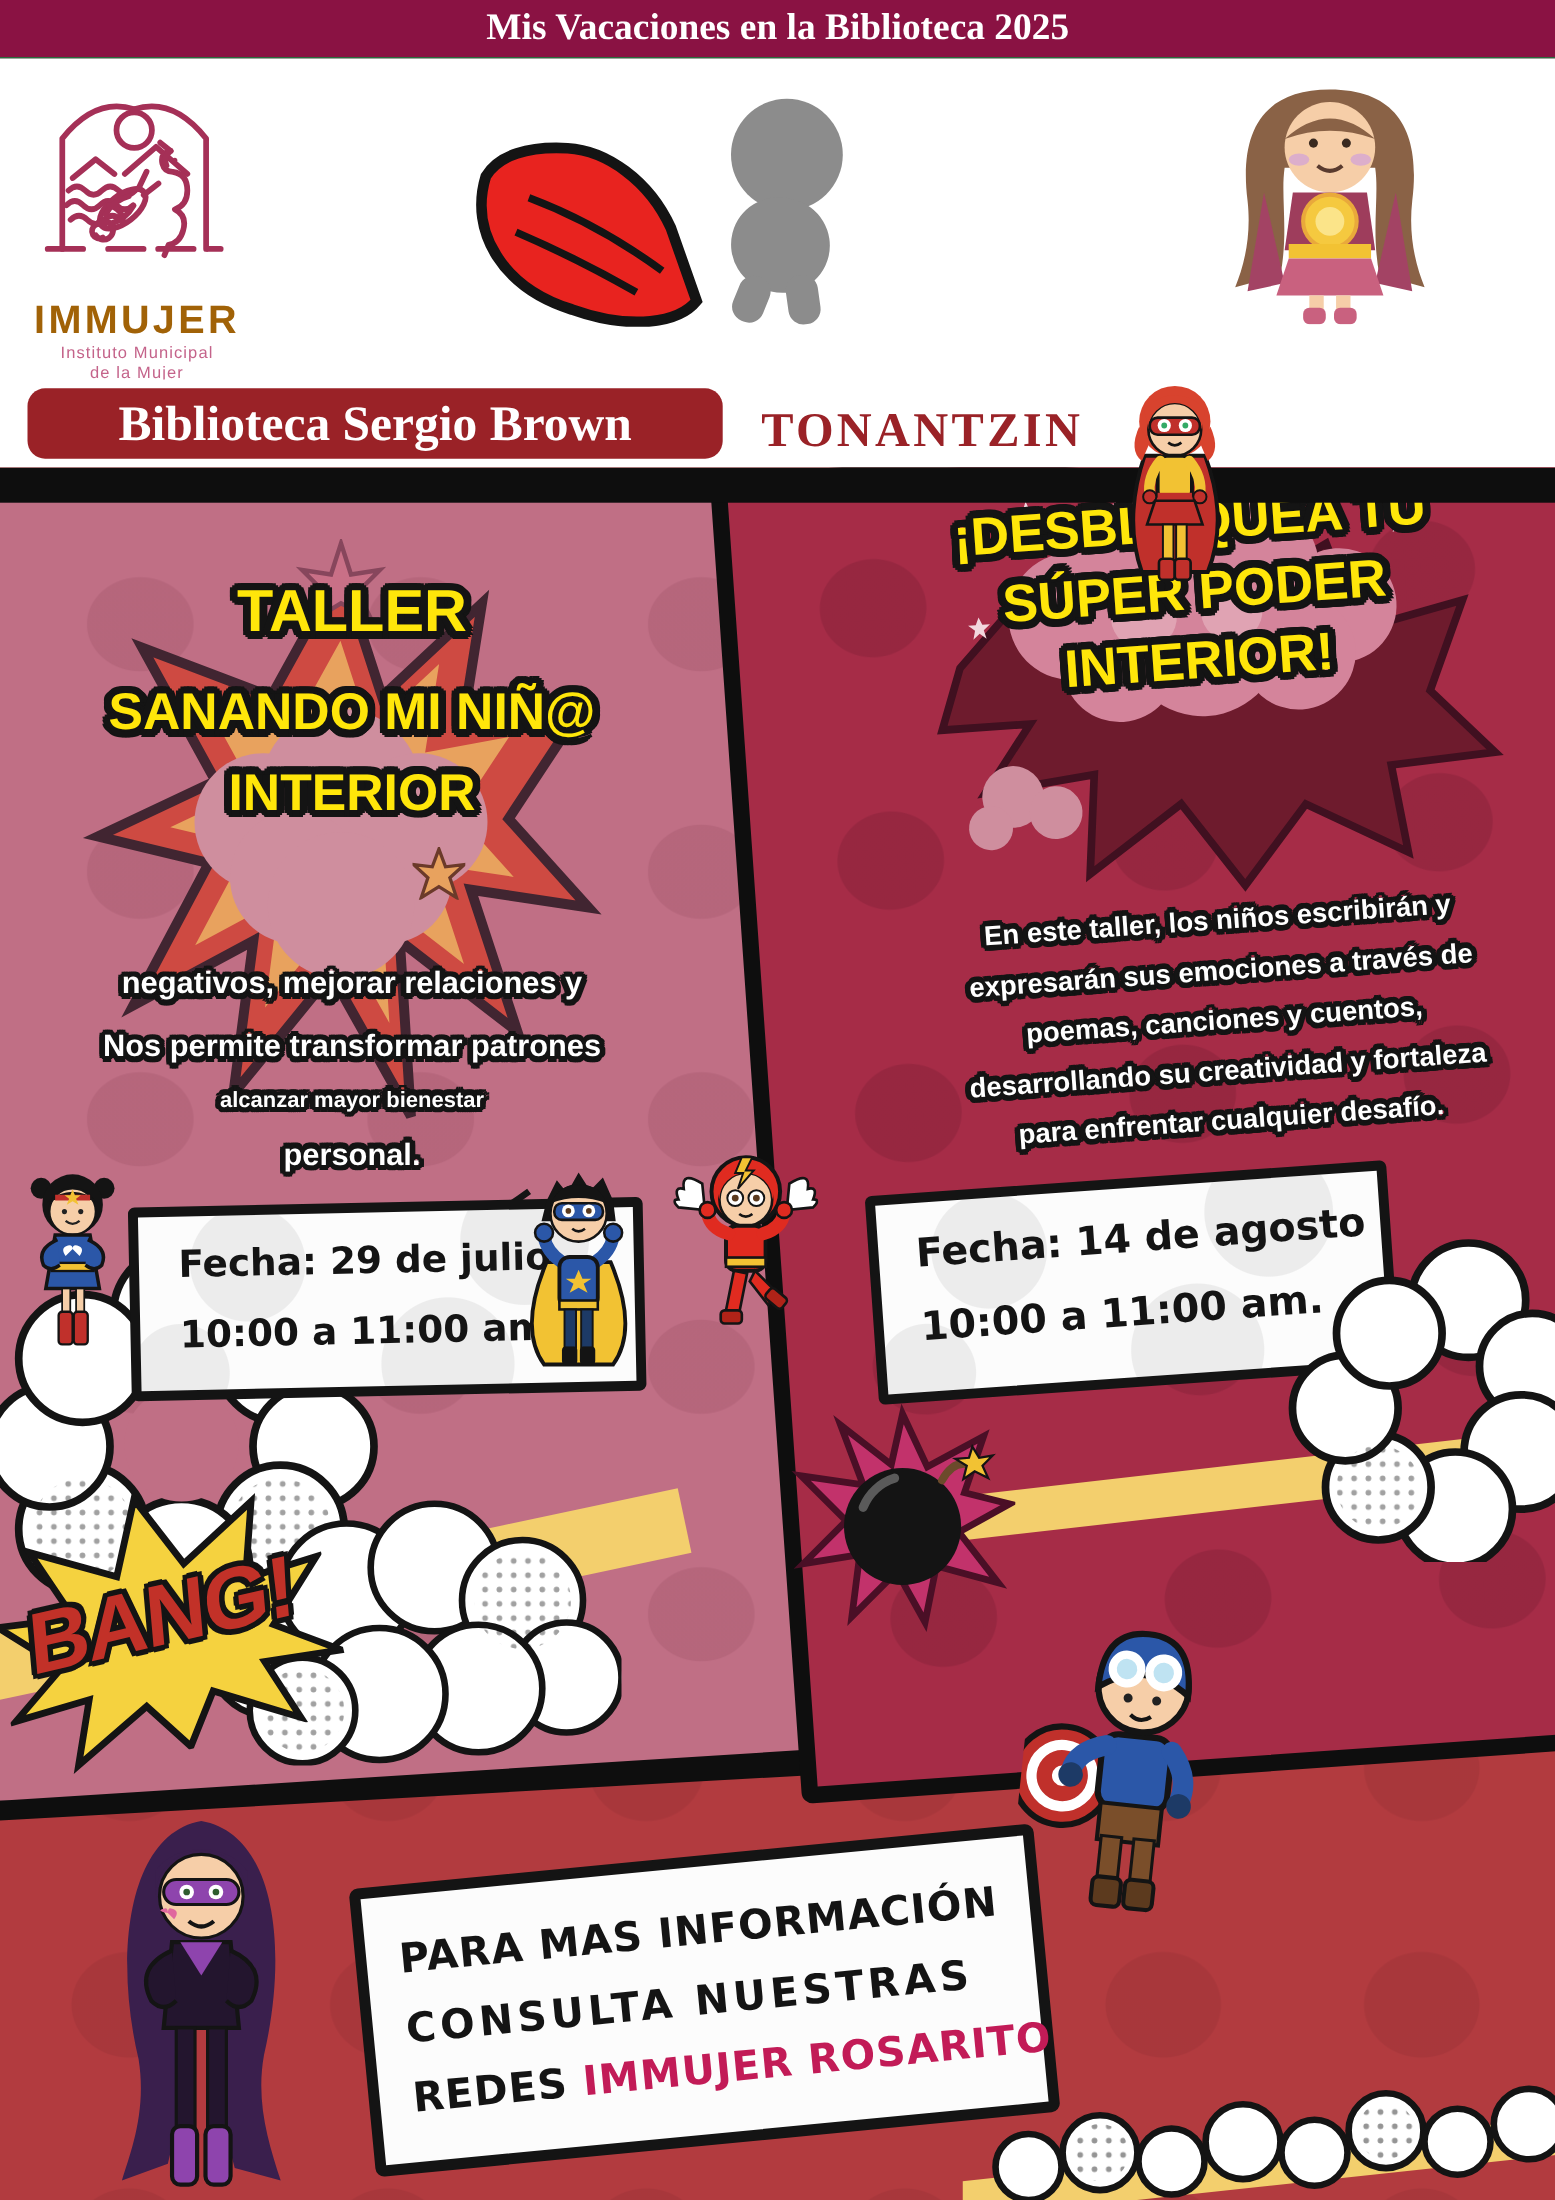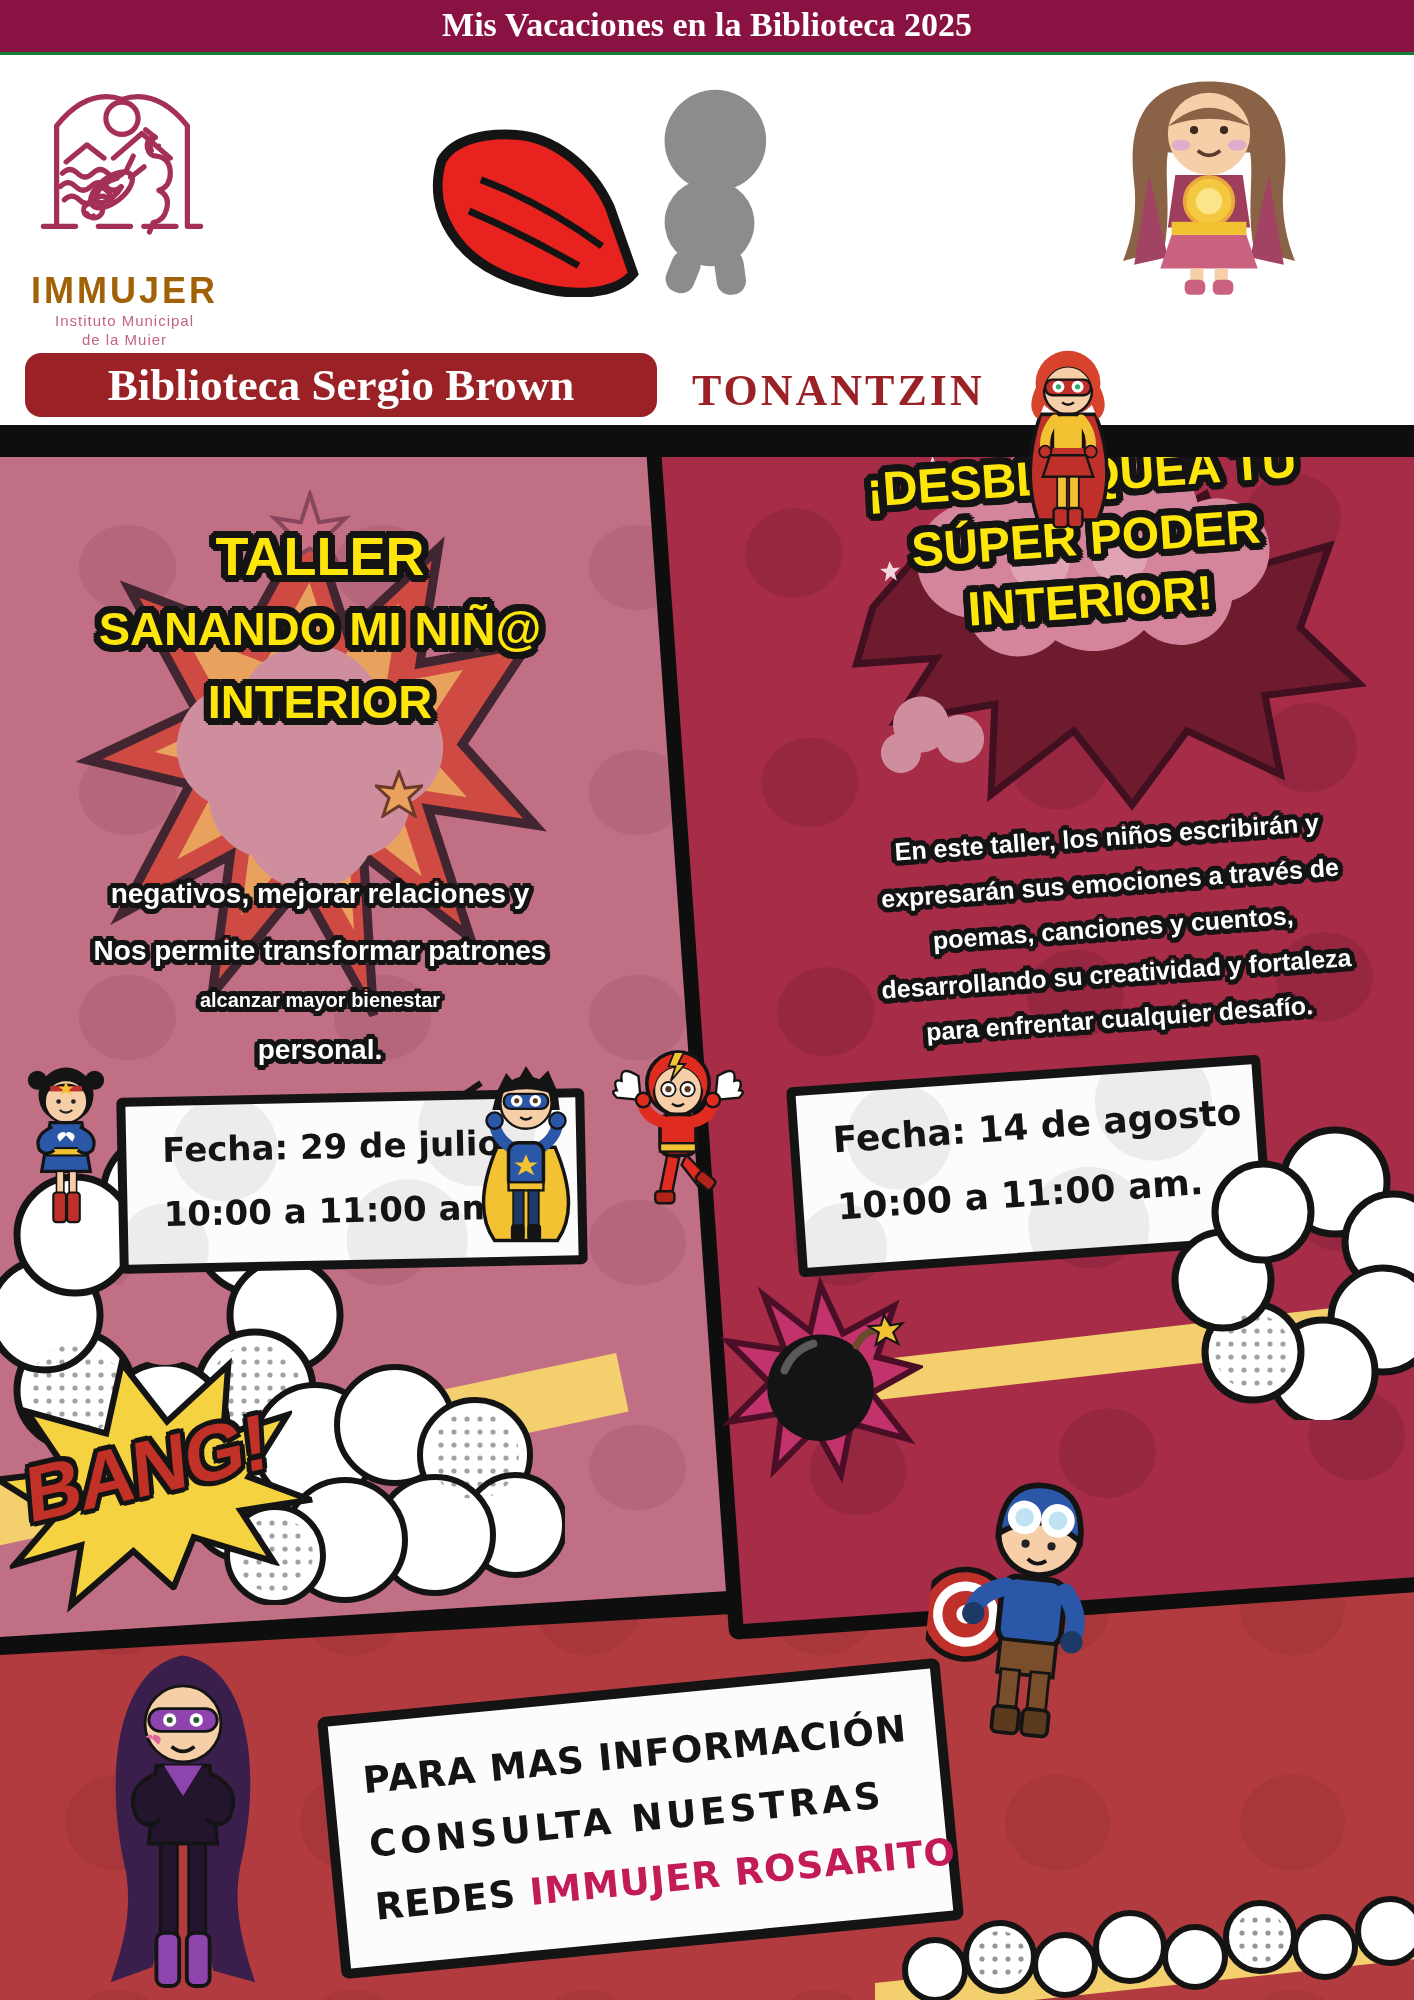"Mis Vacaciones en la Biblioteca" .banner { border-bottom: 3px solid #15803d -> 1px solid #15803d }
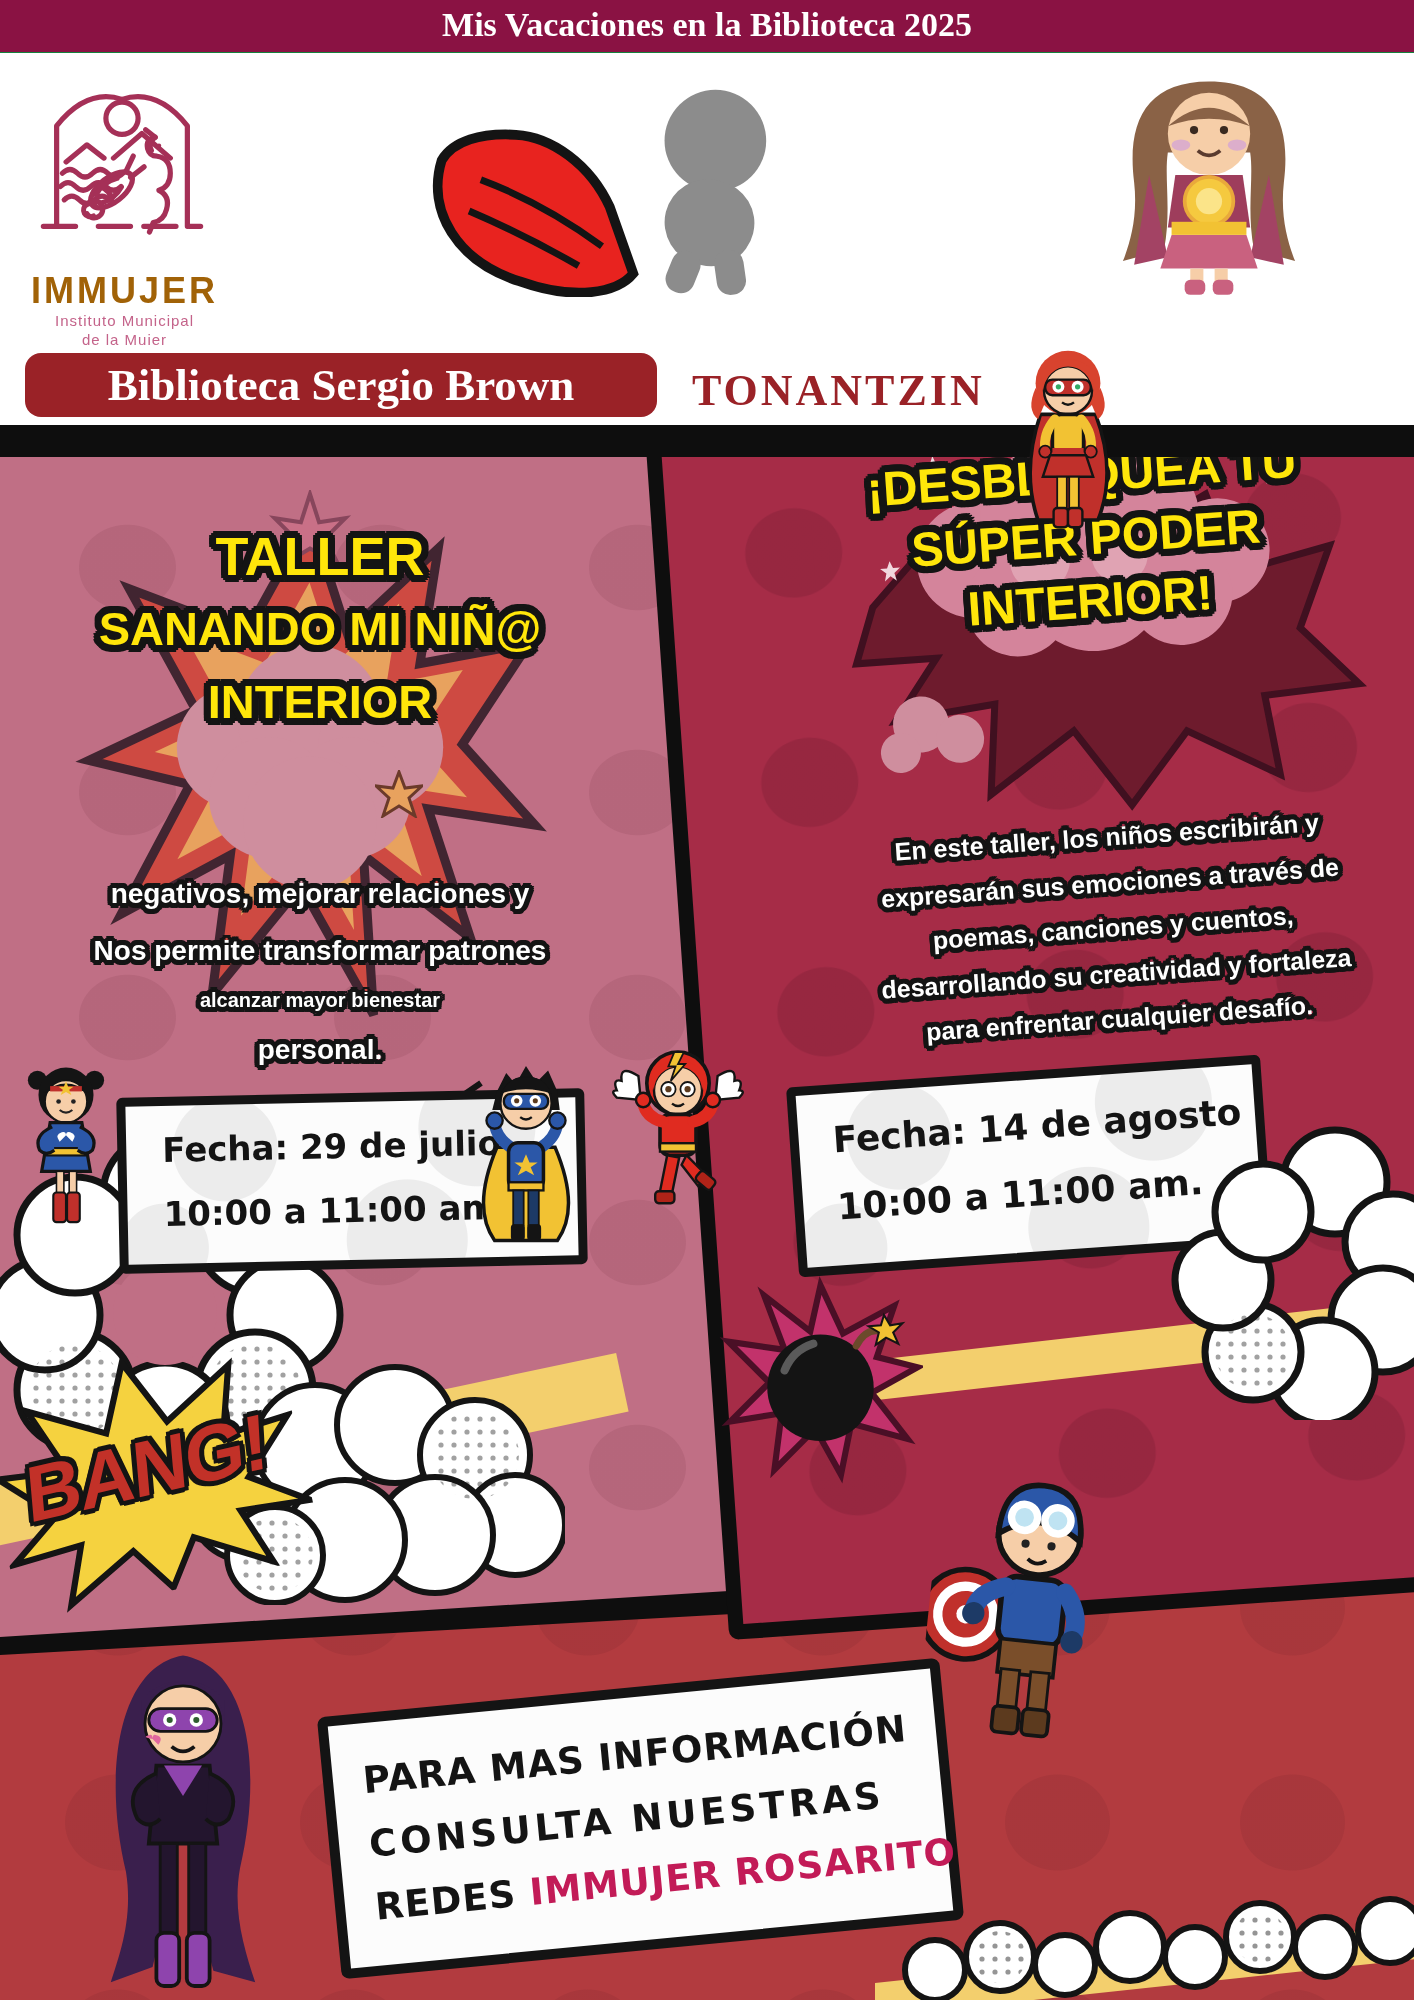"SANANDO MI NIÑ@" div.ol-y { margin-top: 14px -> 32px }
